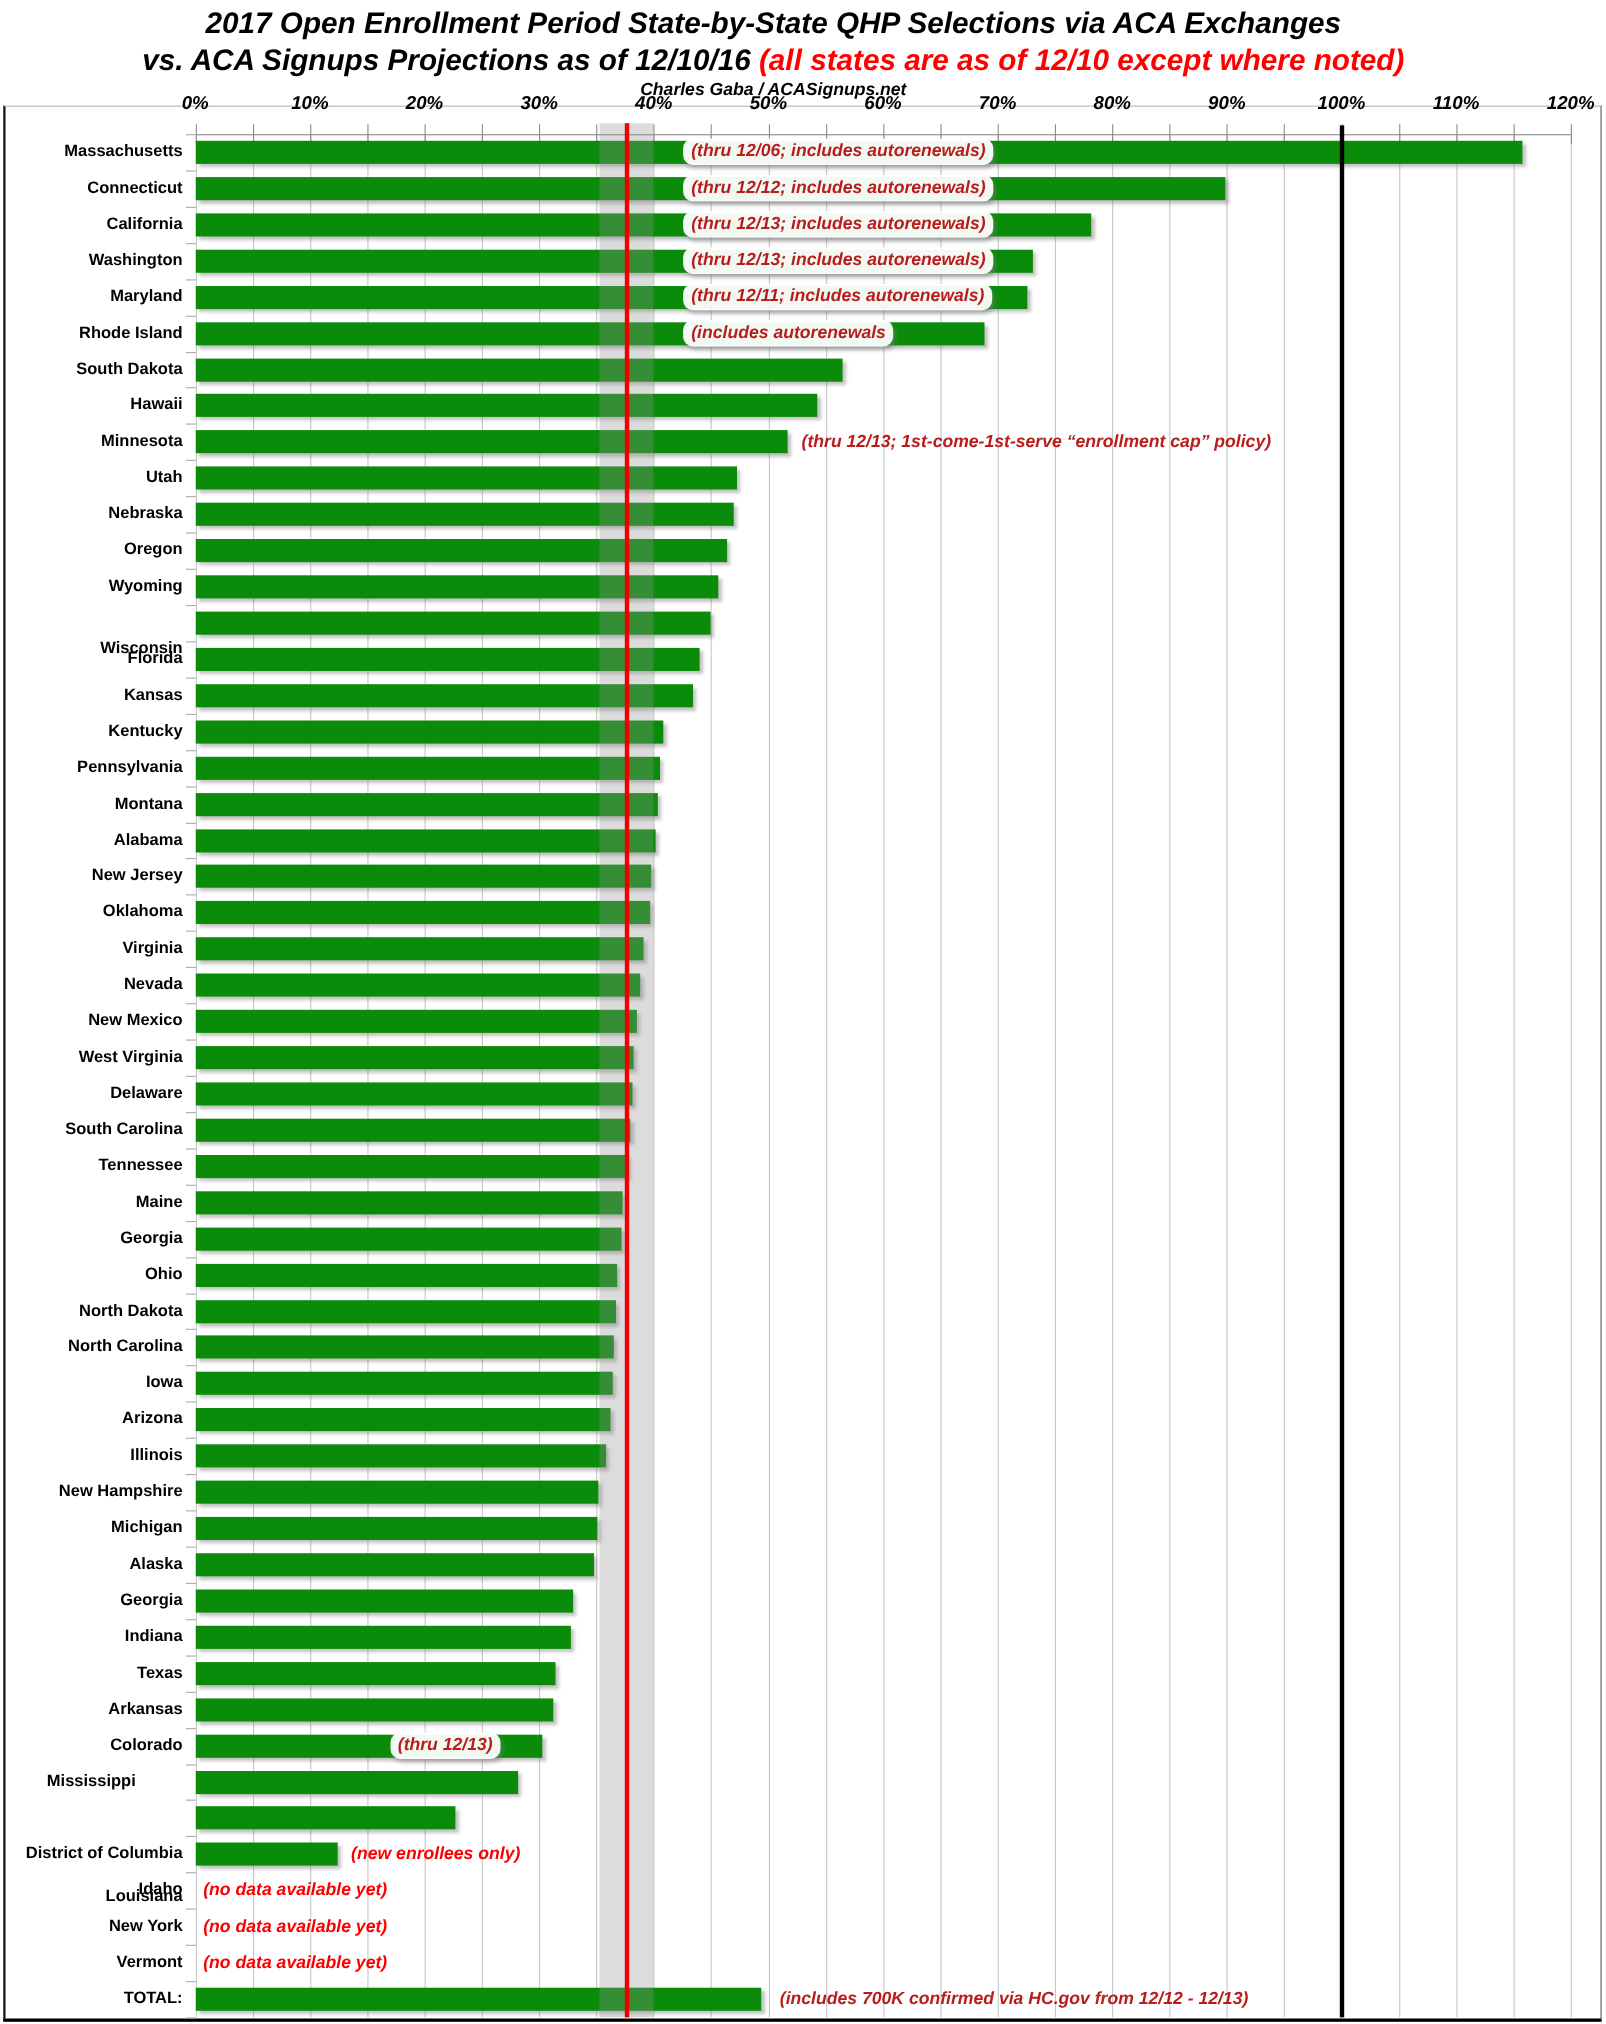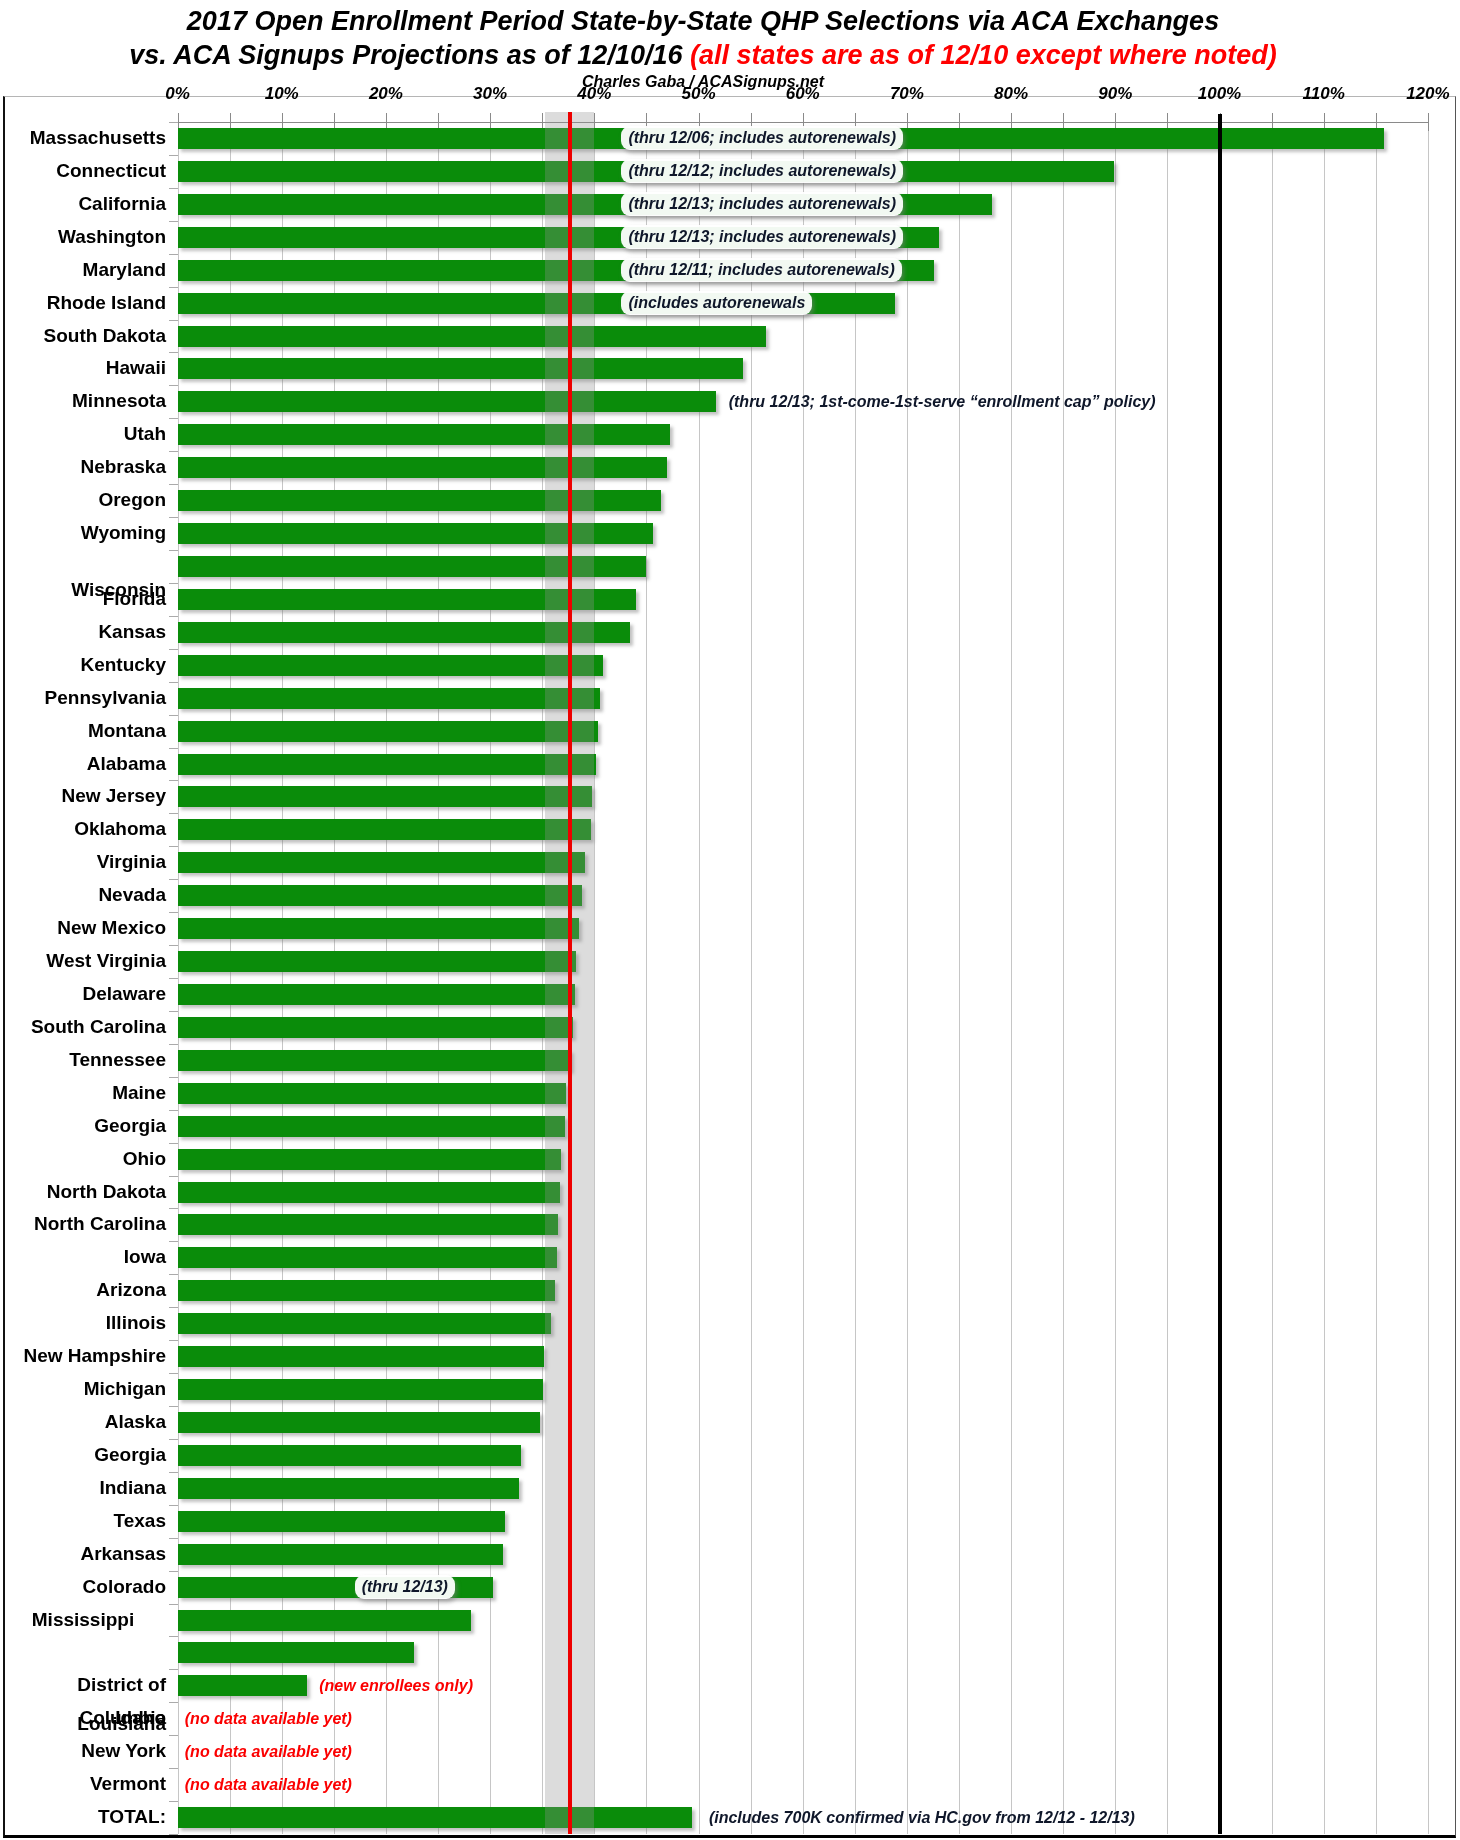"Massachusetts" .state-label { font-size: 19px -> 15px }
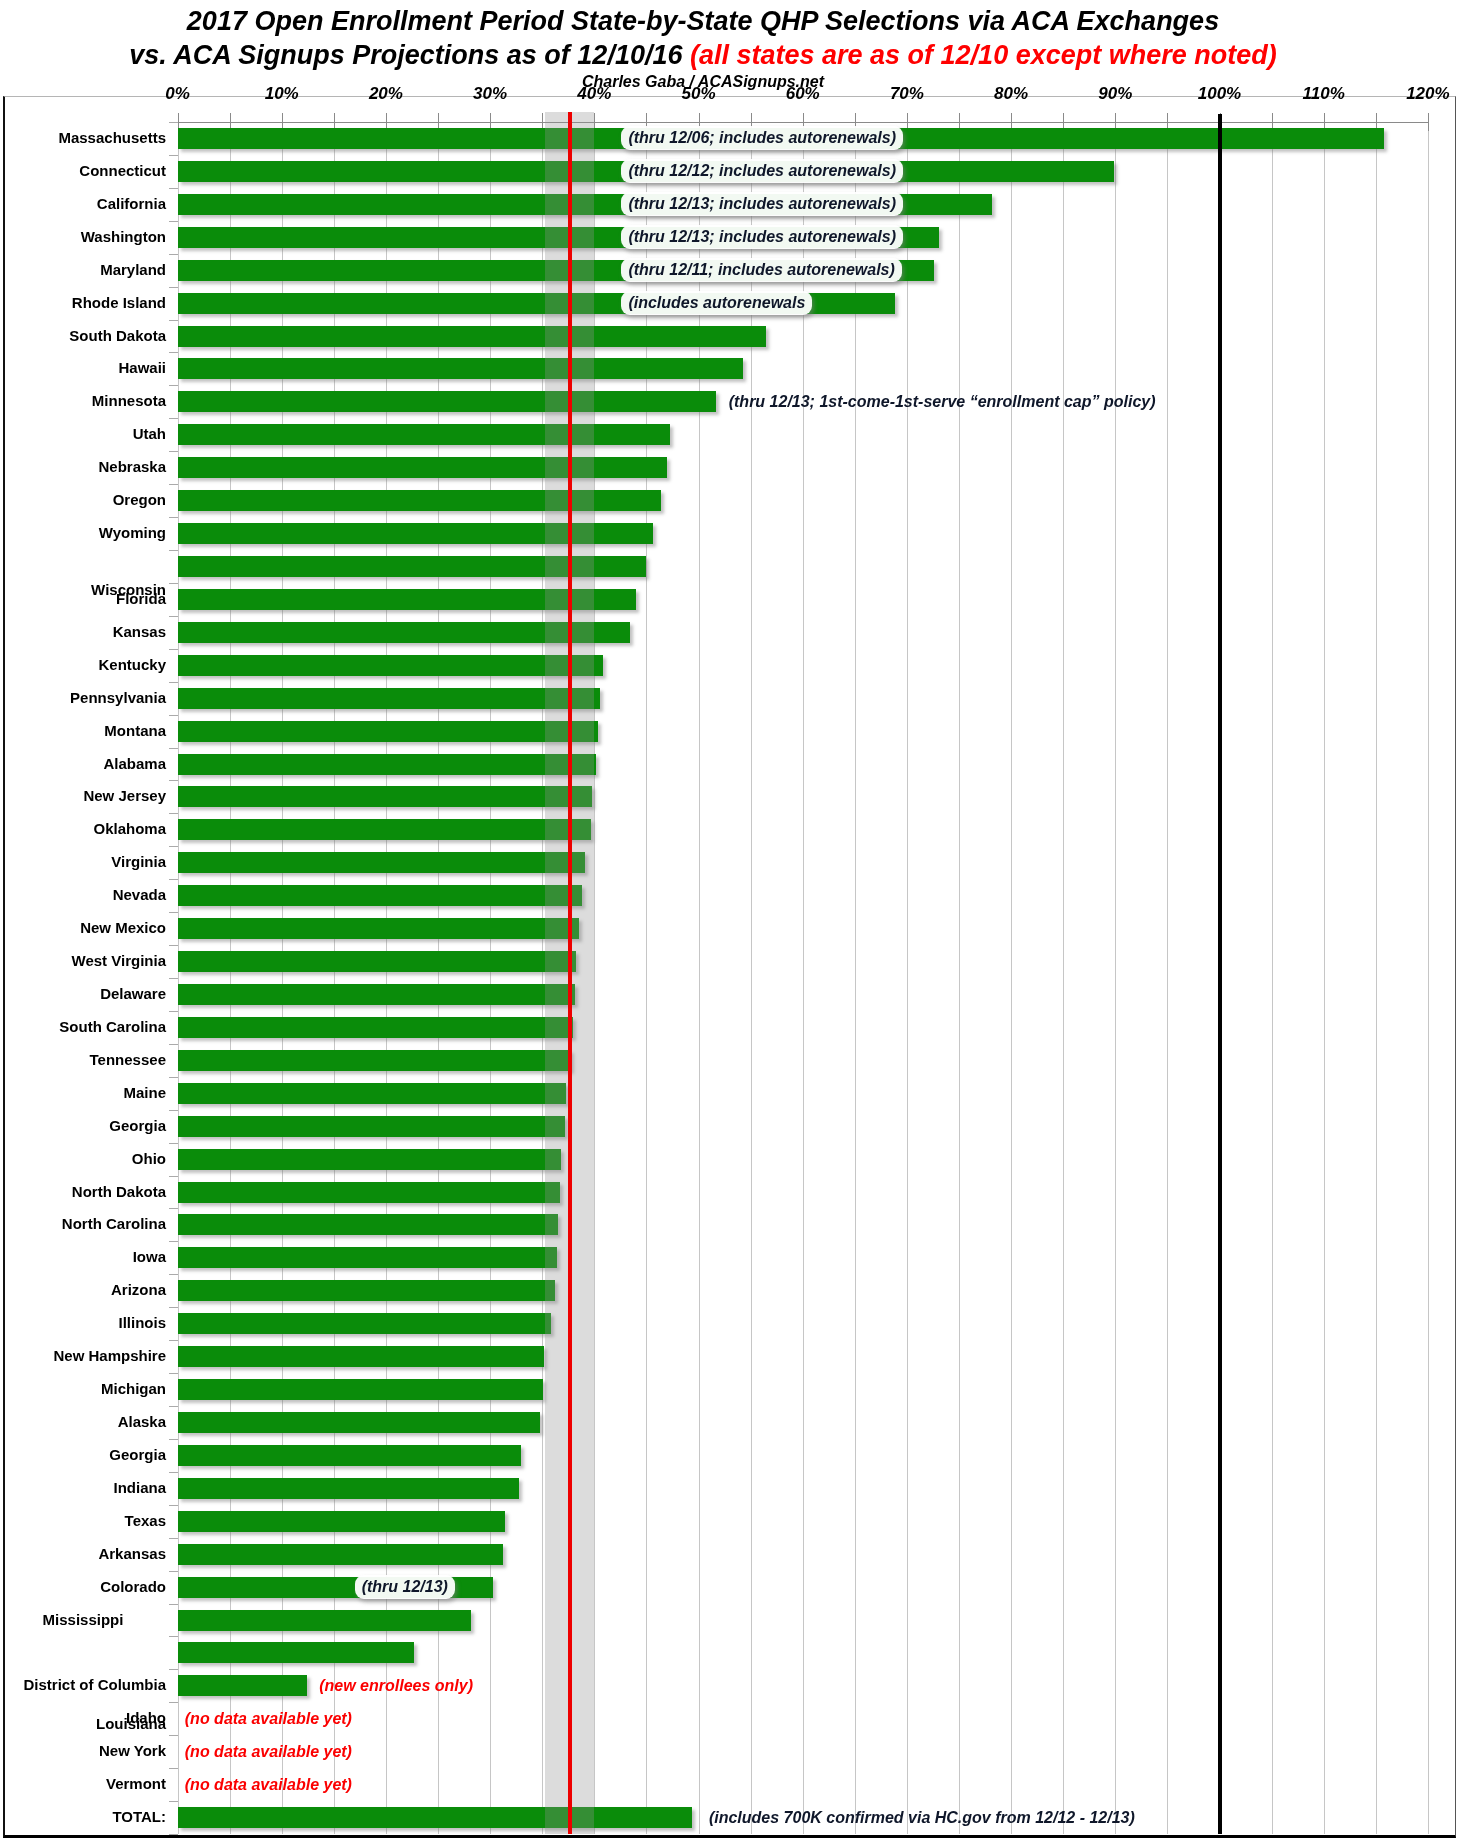"(thru 12/06; includes autorenewals)" .note.blue { color: #0f172a -> #b91c1c }
